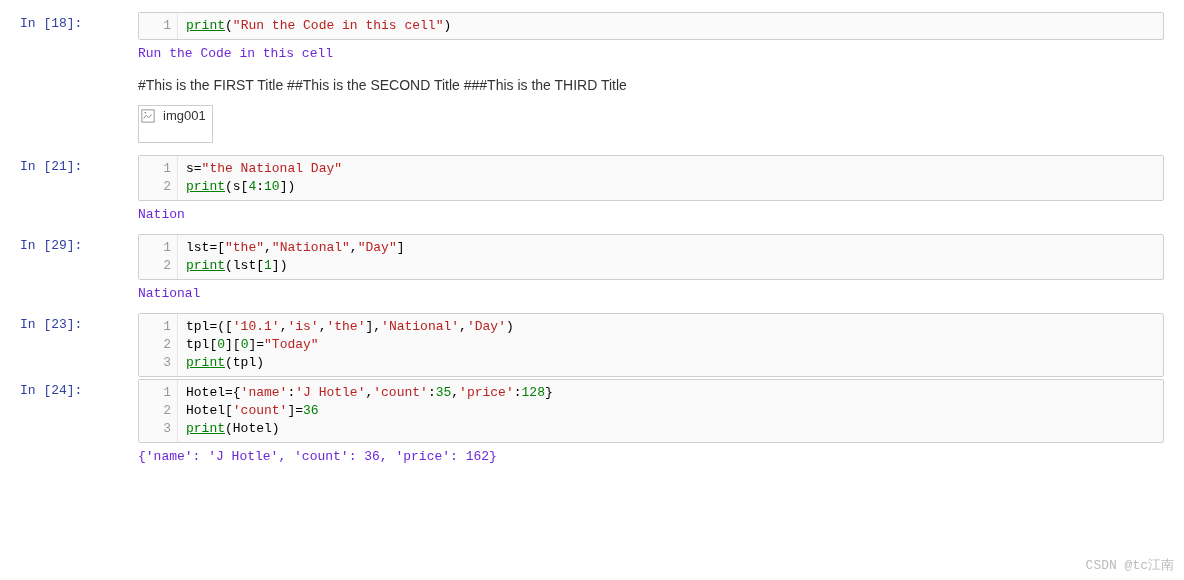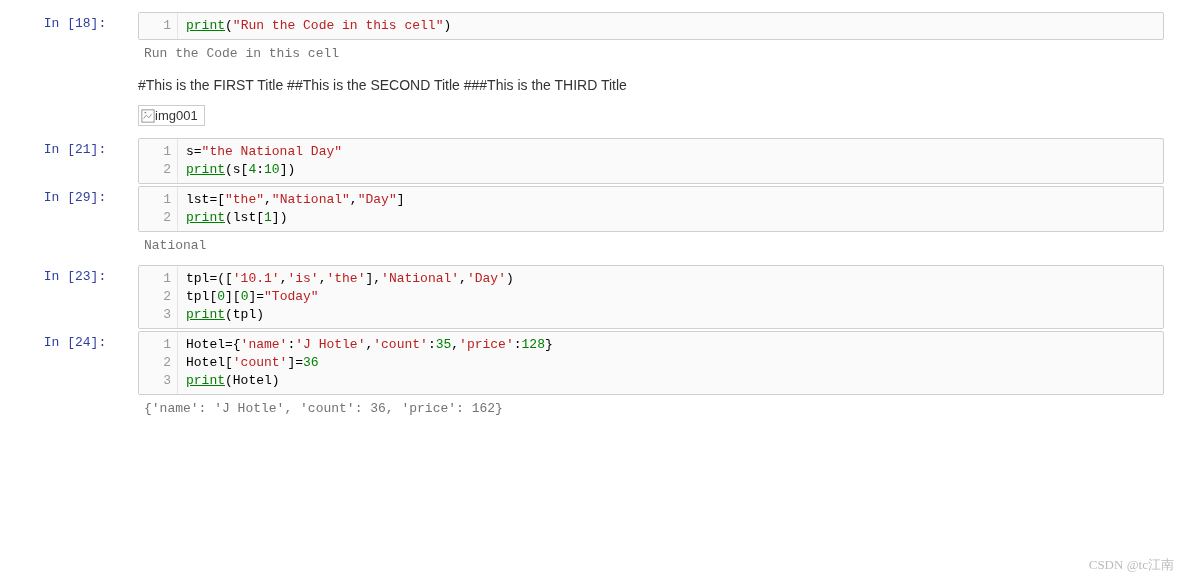"In [18]:" .prompt { text-align: center -> left }
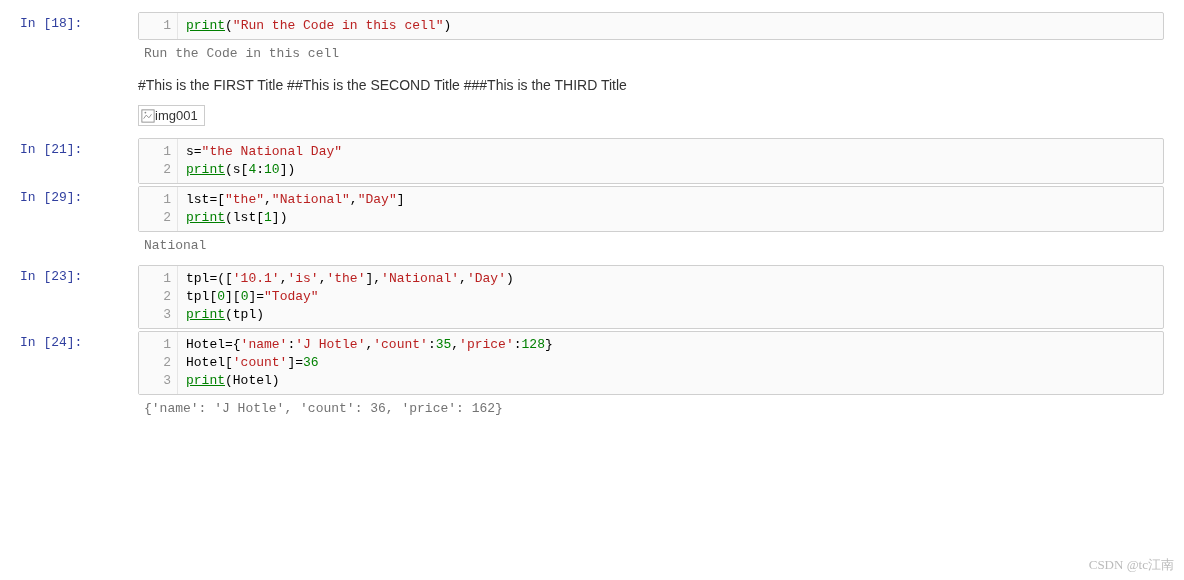"Run the Code in this" .output-block { color: #737373 -> #6d28d9; margin-left: 6px -> none }
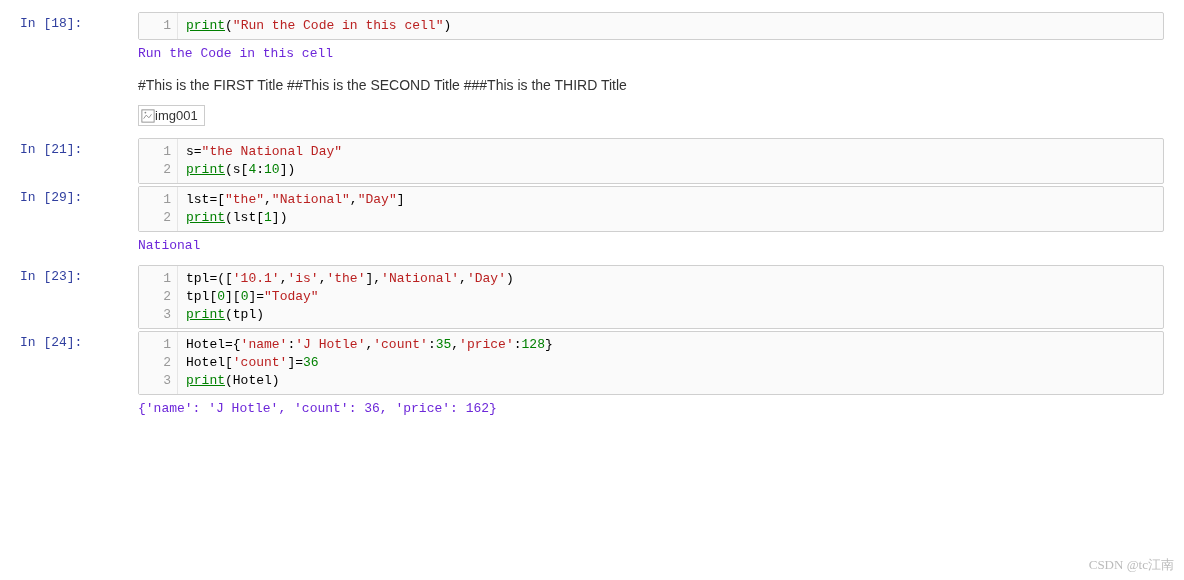"img001" .broken-img { gap: 0 -> 8px; padding: 2px 6px 2px 2px -> 2px 6px 19px 2px }
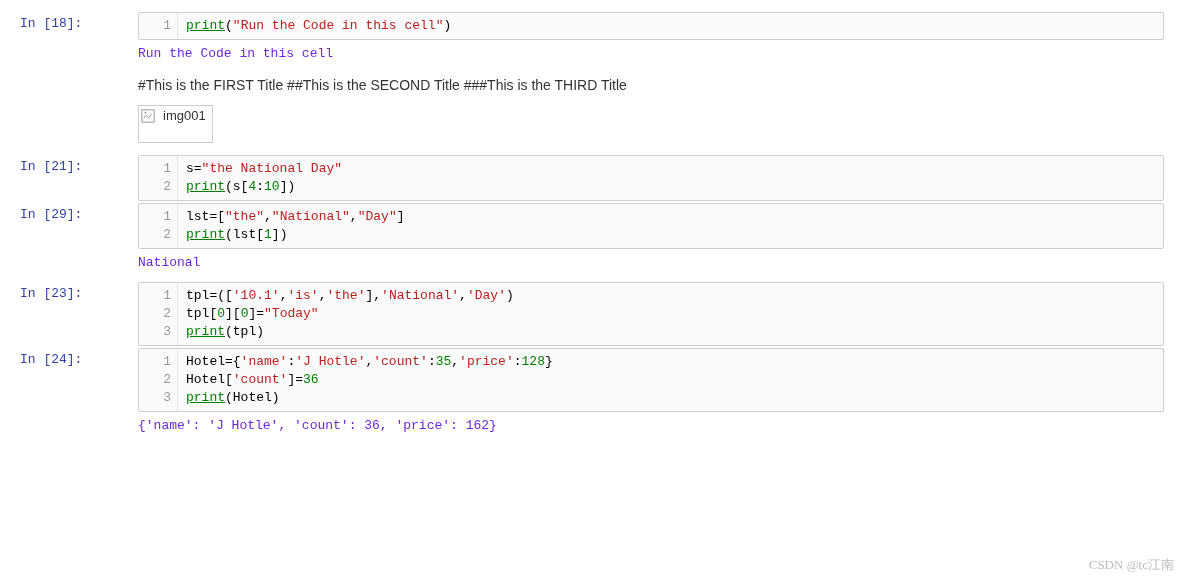"Nation" div.output-row { html: none -> <div> <div>.</div> <div> <div>Nation</div> </div> </div> }
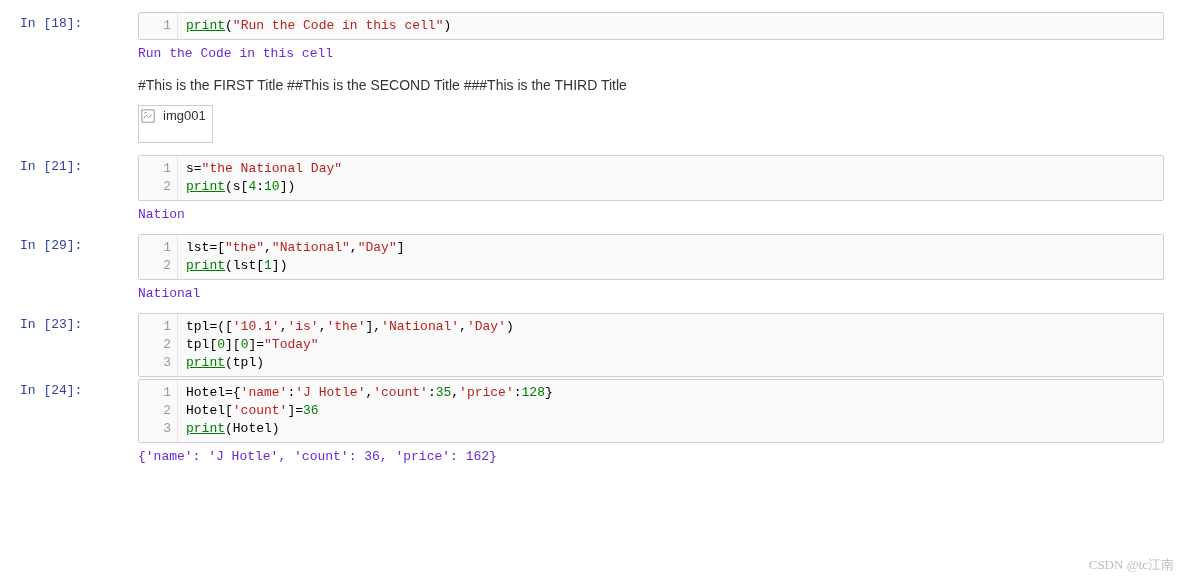"CSDN @tc江南" .watermark { font-family: Liberation Serif, serif -> Liberation Mono, monospace }
